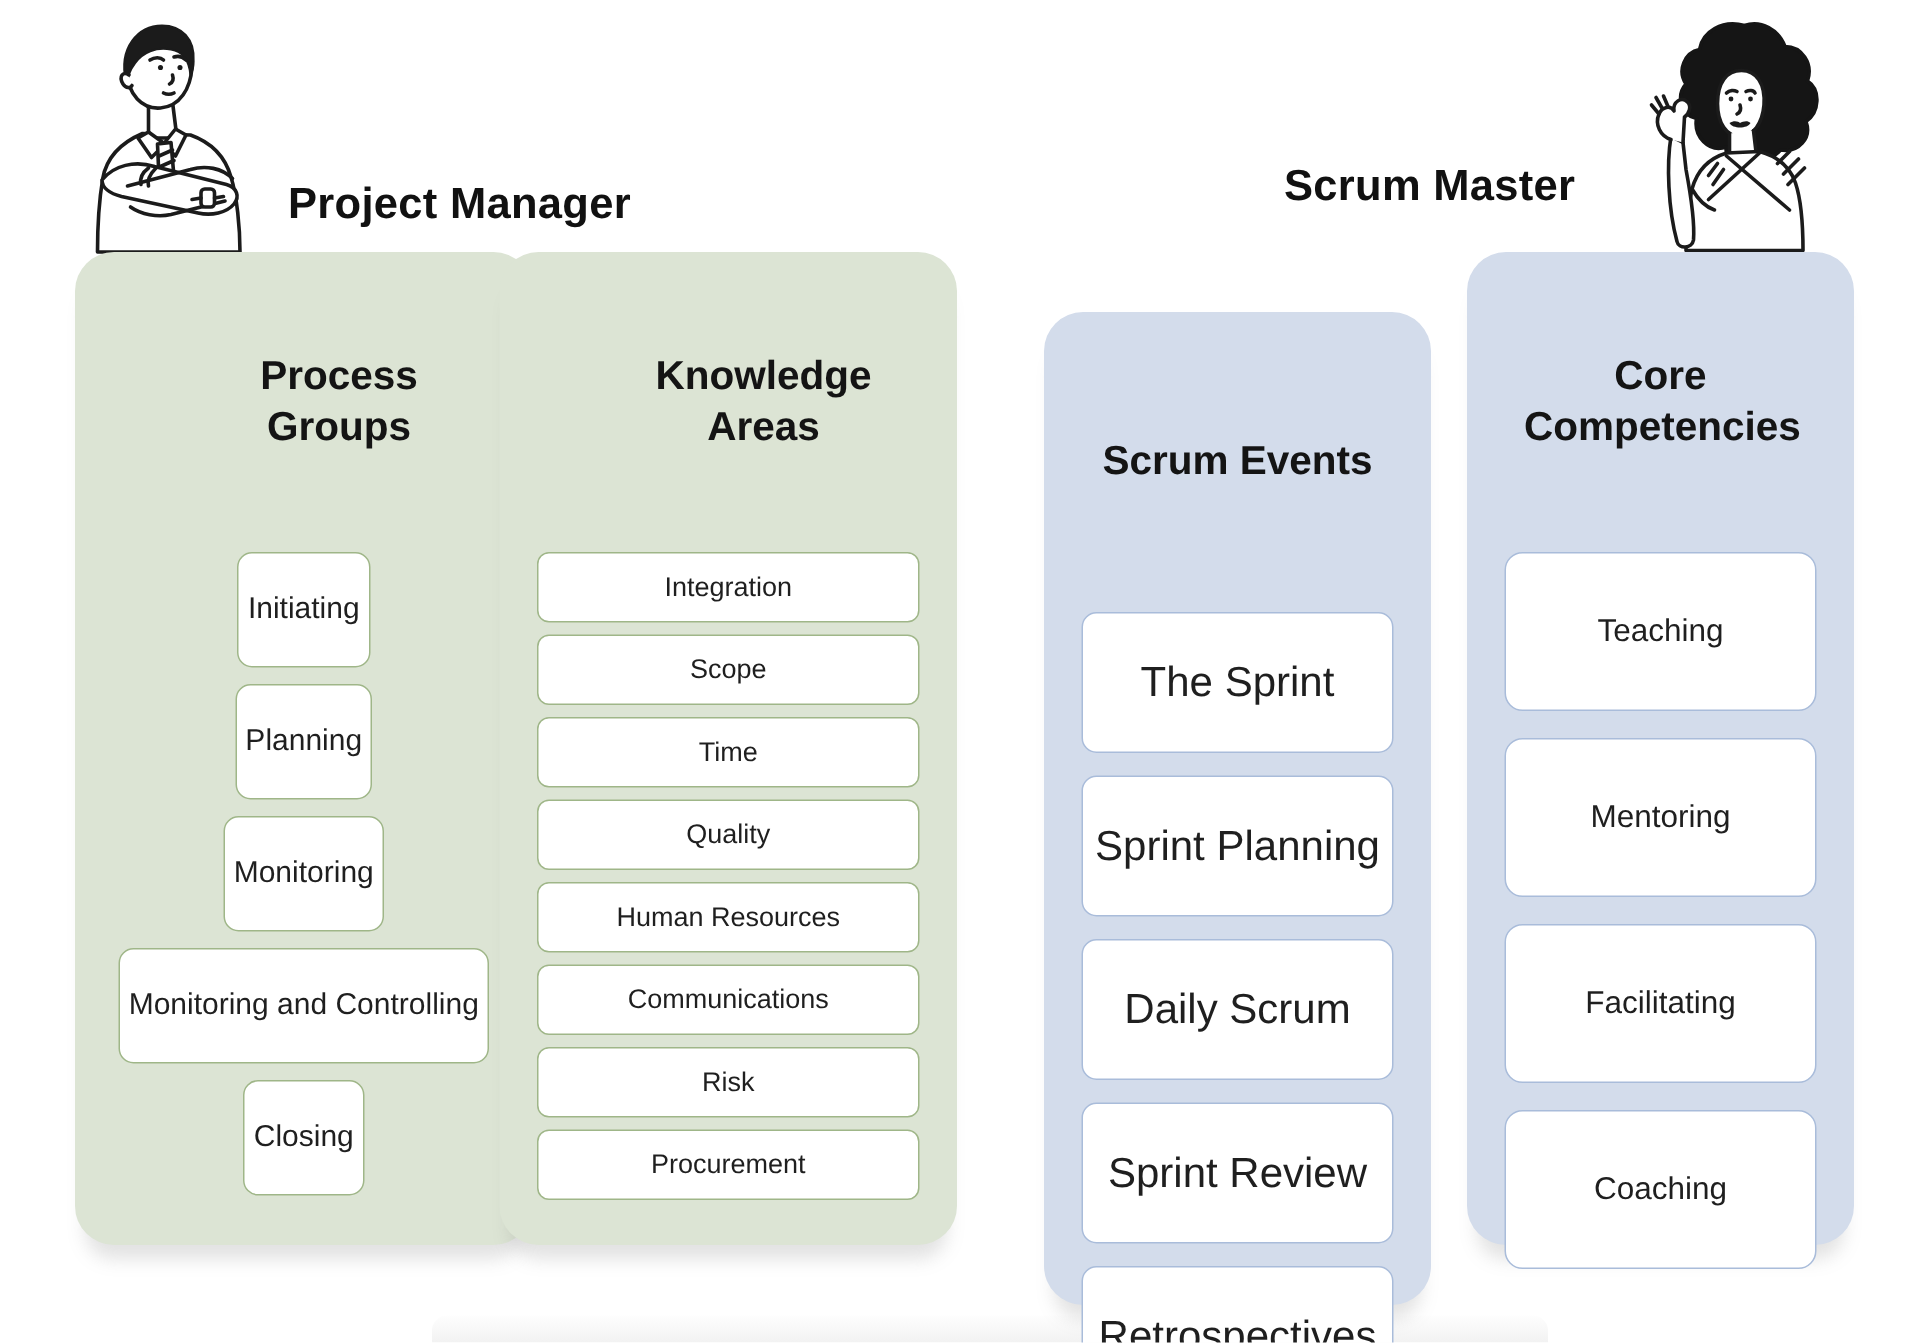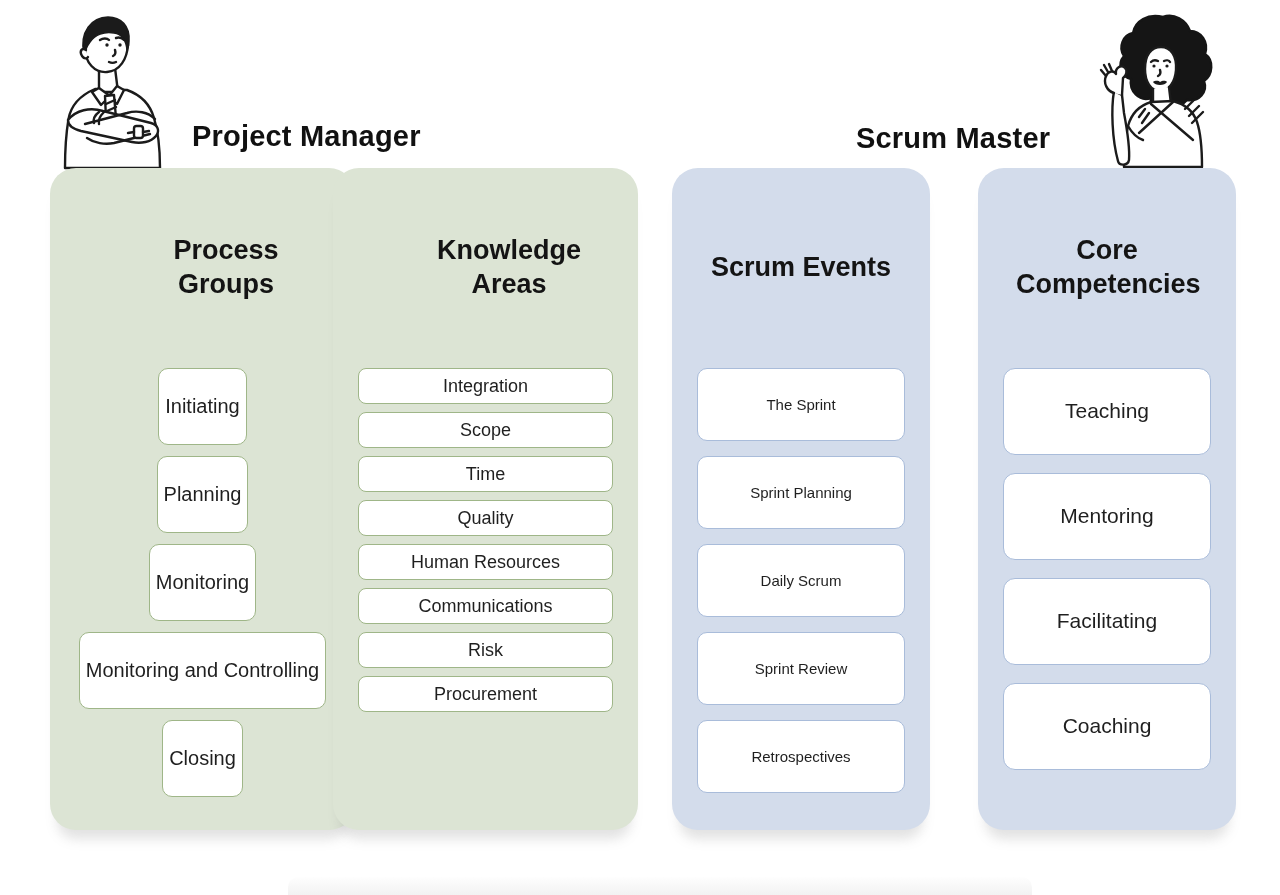"Scrum Master" #title-sm { top: 122px -> 108px }
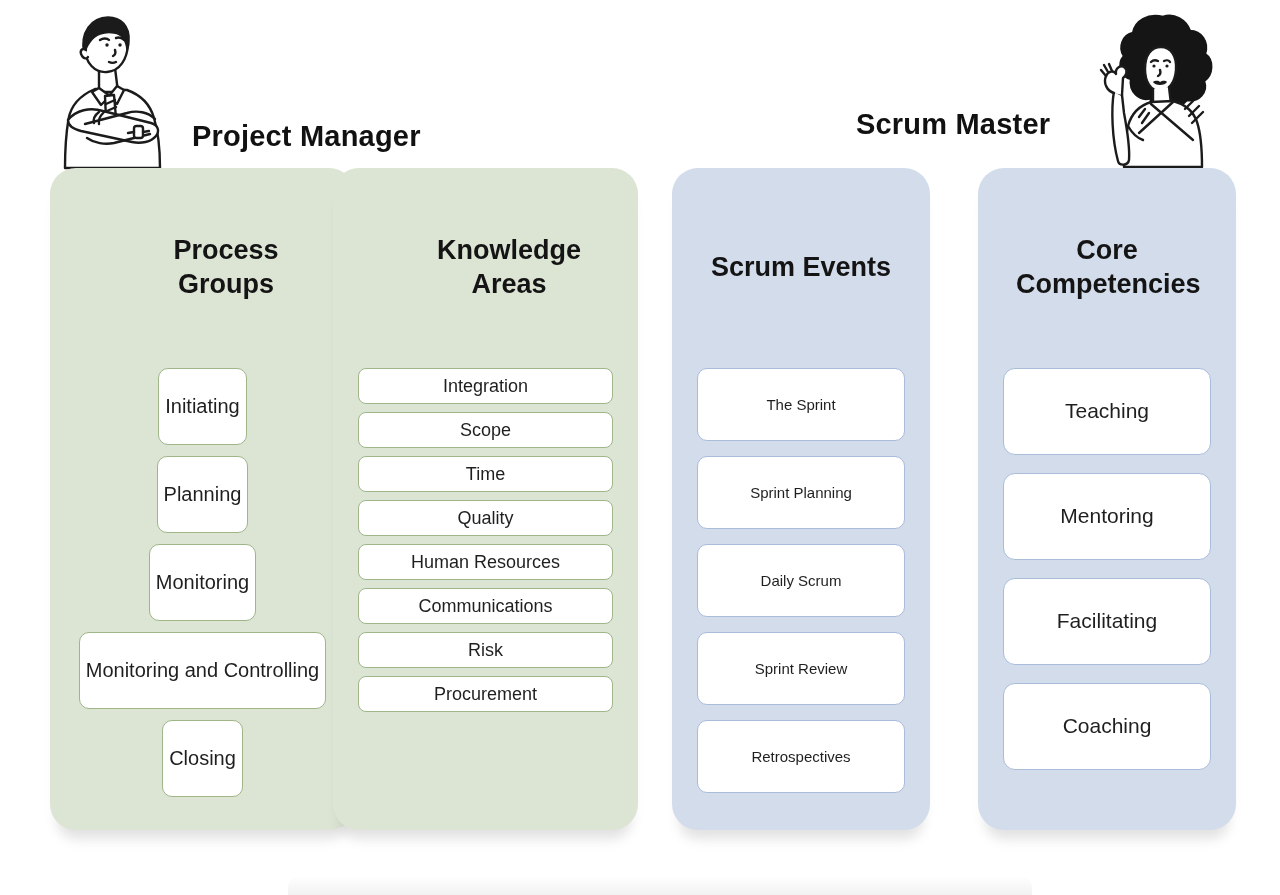"Scrum Events" #panel-events { left: 672px -> 696px; margin-top: none -> 40px }
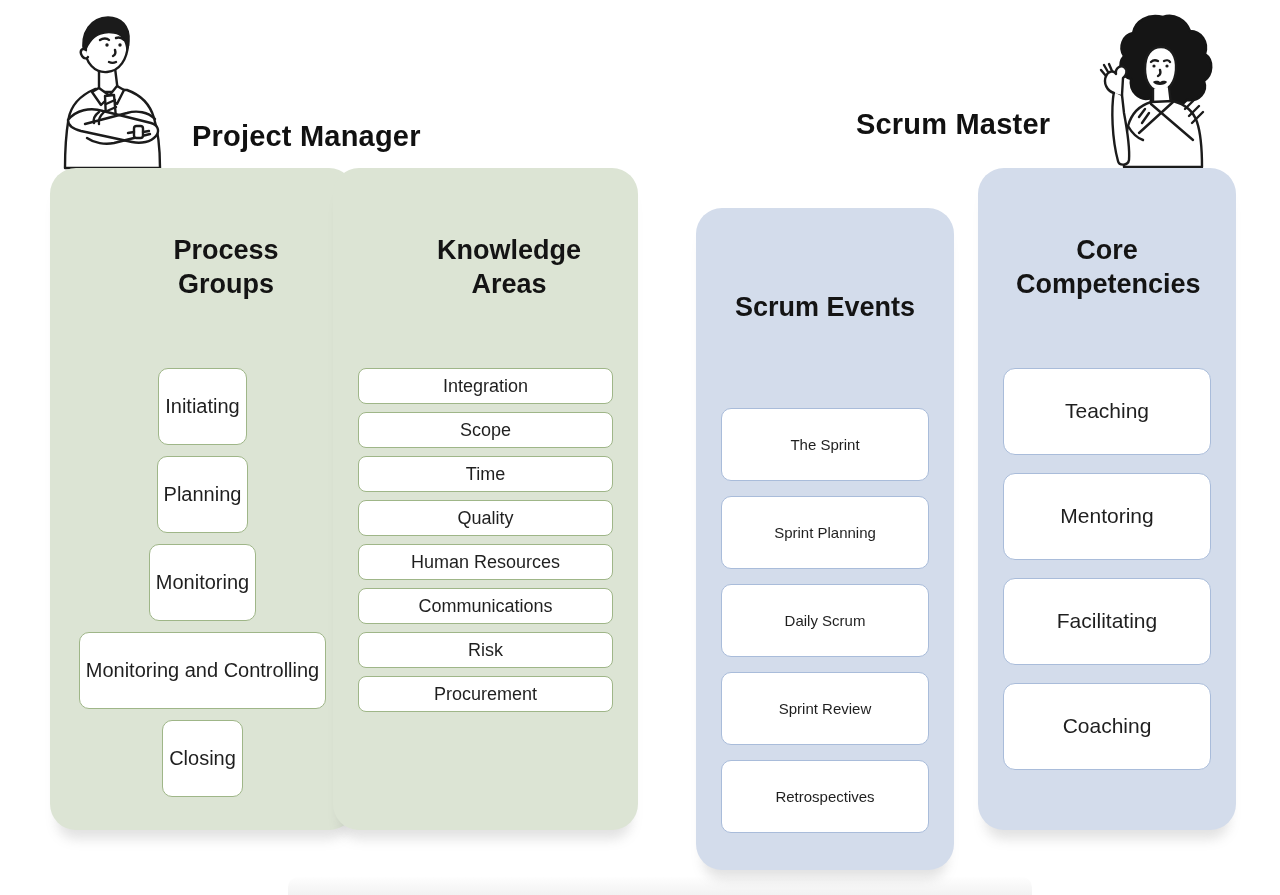"Integration" .p-knowledge .card { height: 36px -> 47px }
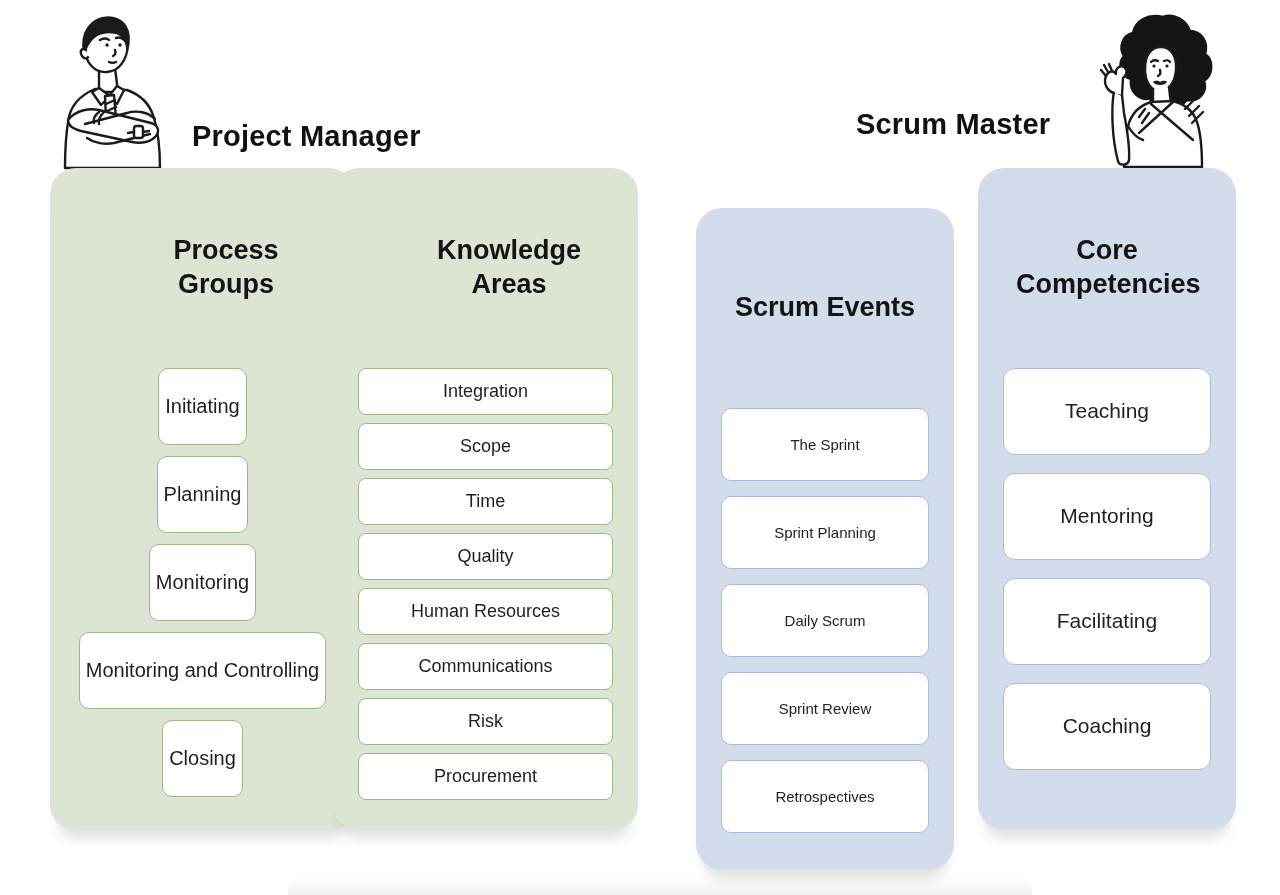"Teaching" .p-core .card { height: 87px -> 106px }
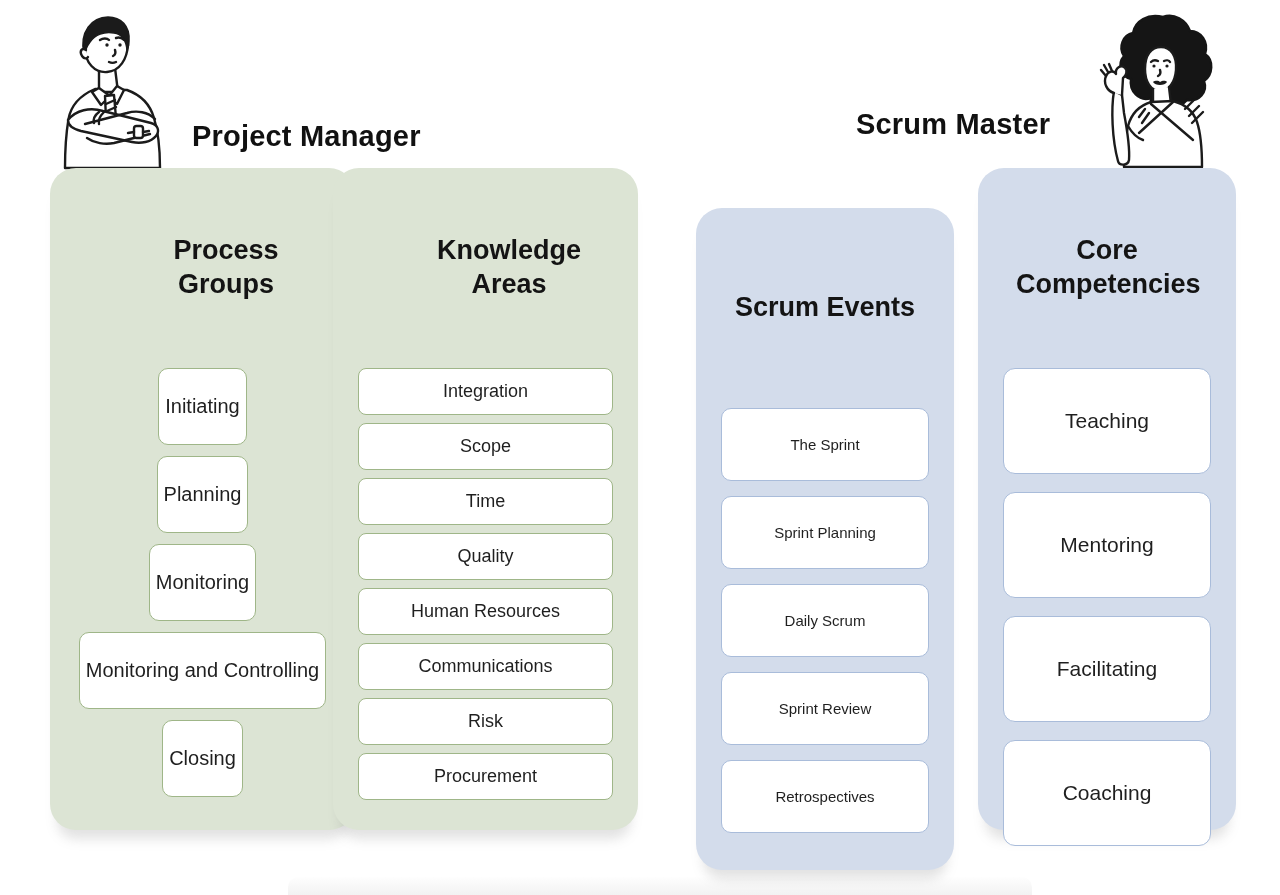"The Sprint" .p-events .card { font-size: 15px -> 28px; height: 73px -> 94px }
